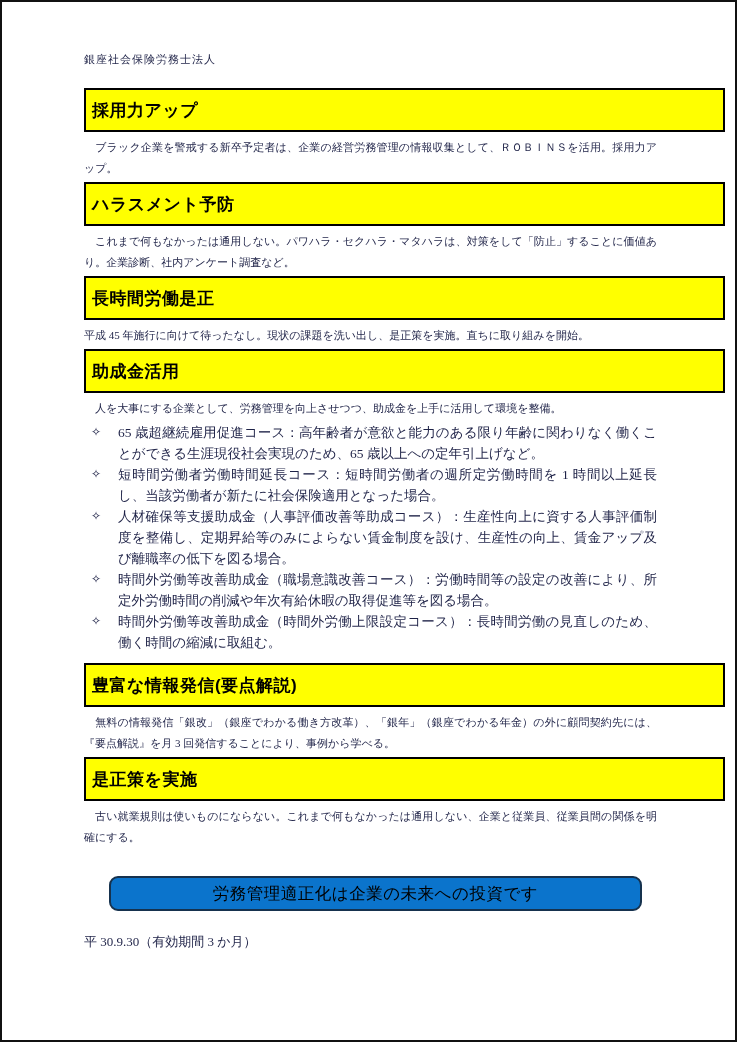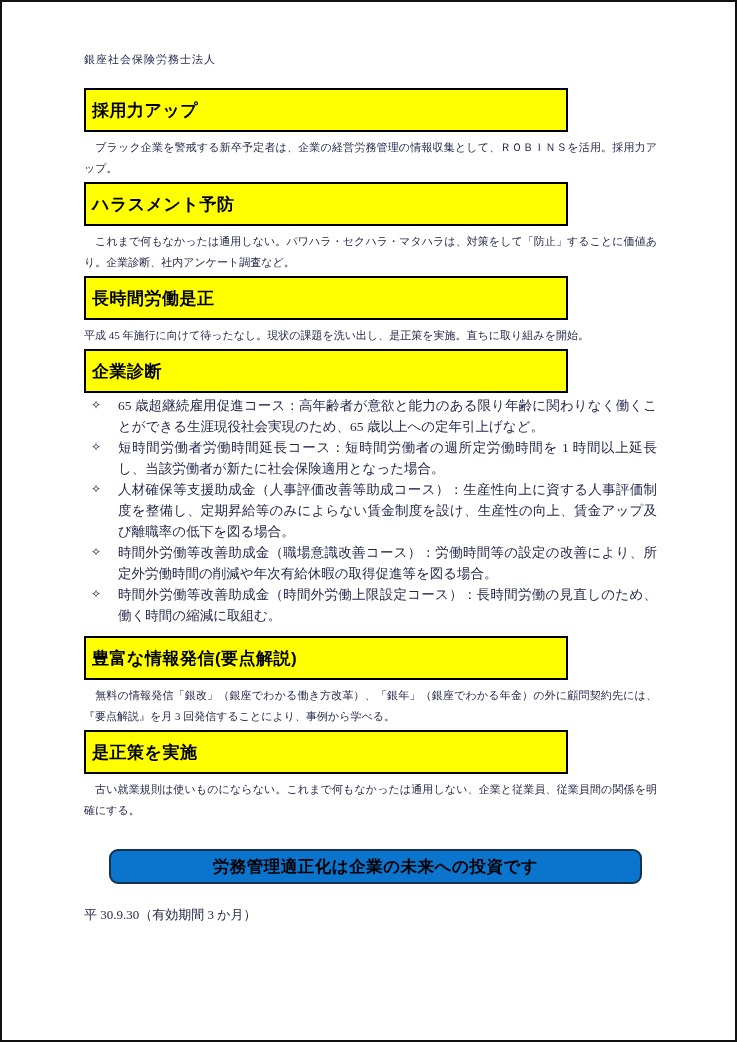"採用力アップ" .section-header { width: 484px -> 641px }
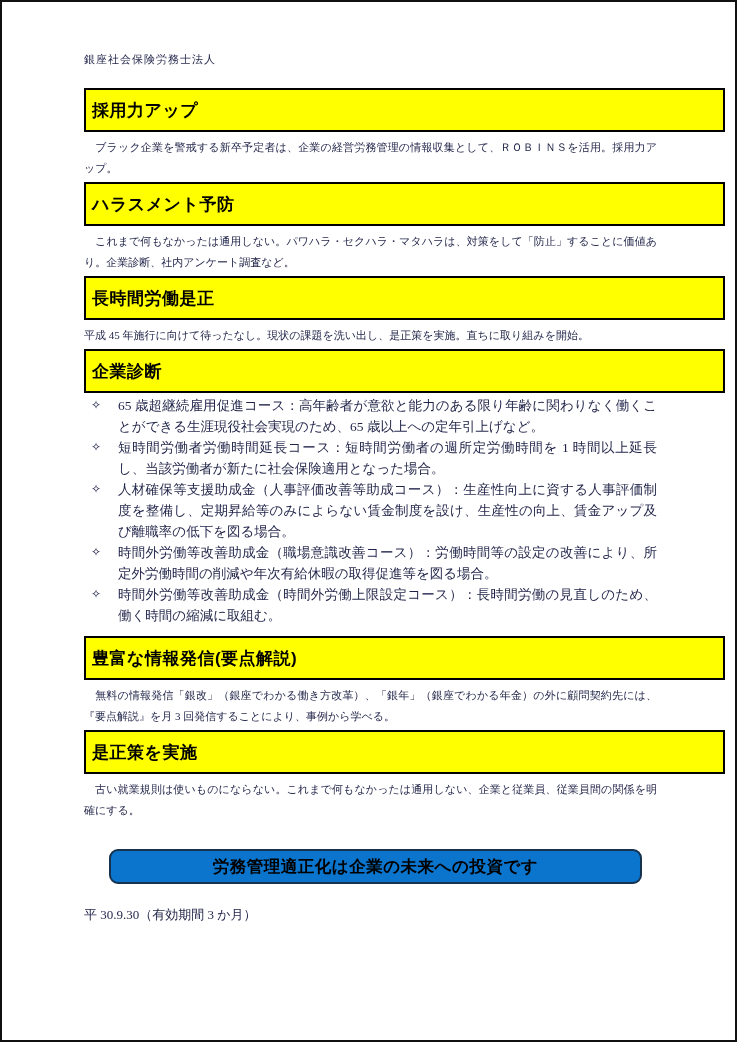"企業診断" span.title { text: 企業診断 -> 助成金活用 }
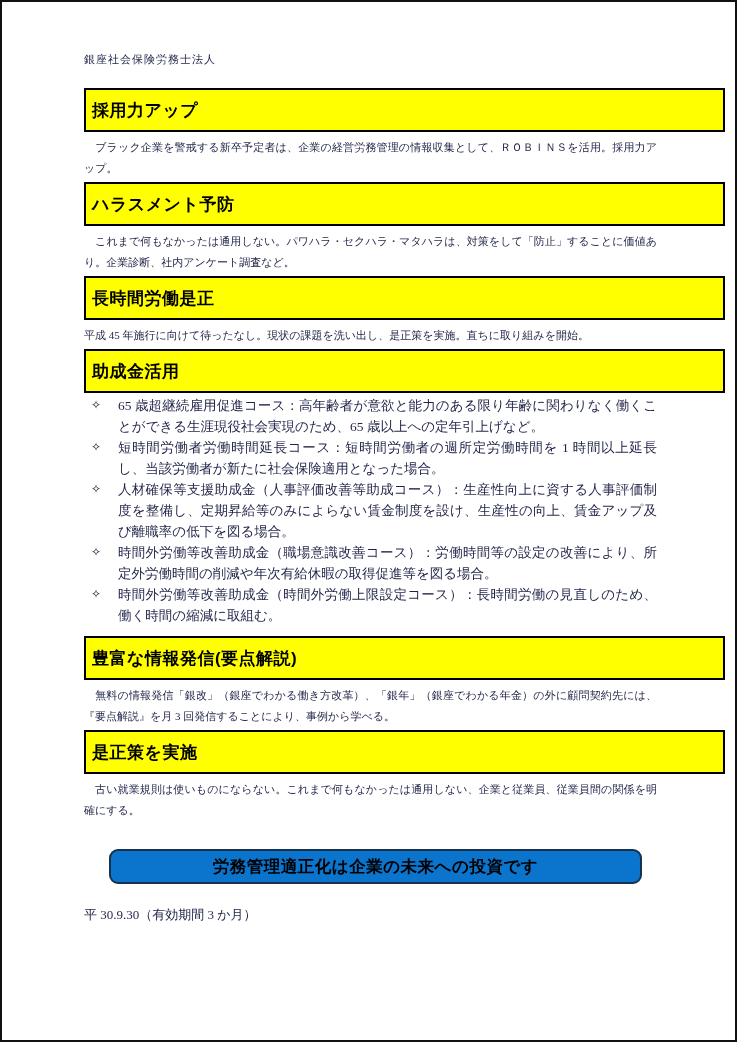"人を大事にする企業として、労務管理を向上させつつ、助成金を上手に活用して環境を整" div.body-text { html: none -> <div> 人を大事にする企業として、労務管理を向上させつつ、助成金を上手に活用して環境を整備。</div> }
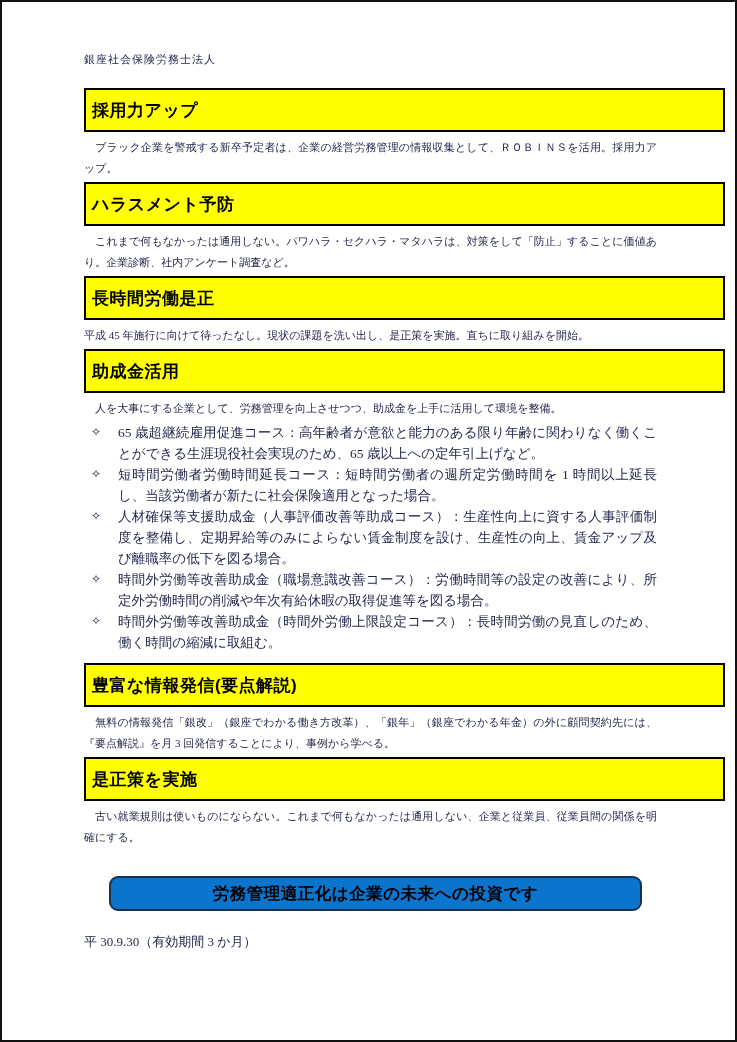"労務管理適正化は企業の未来への投資です" .banner .banner-text { font-weight: bold -> normal }
